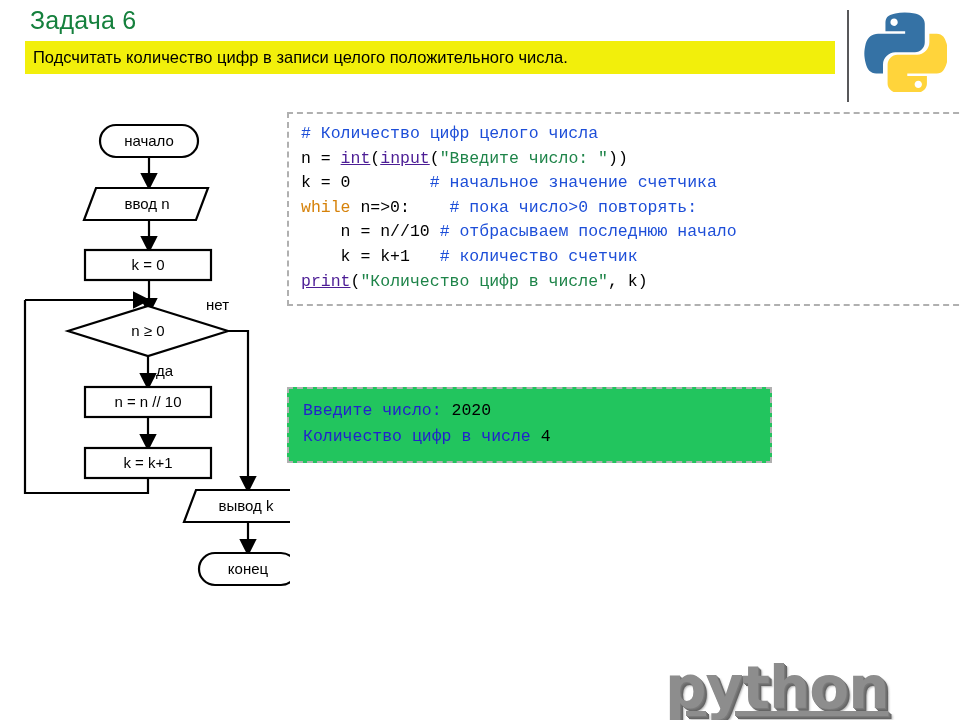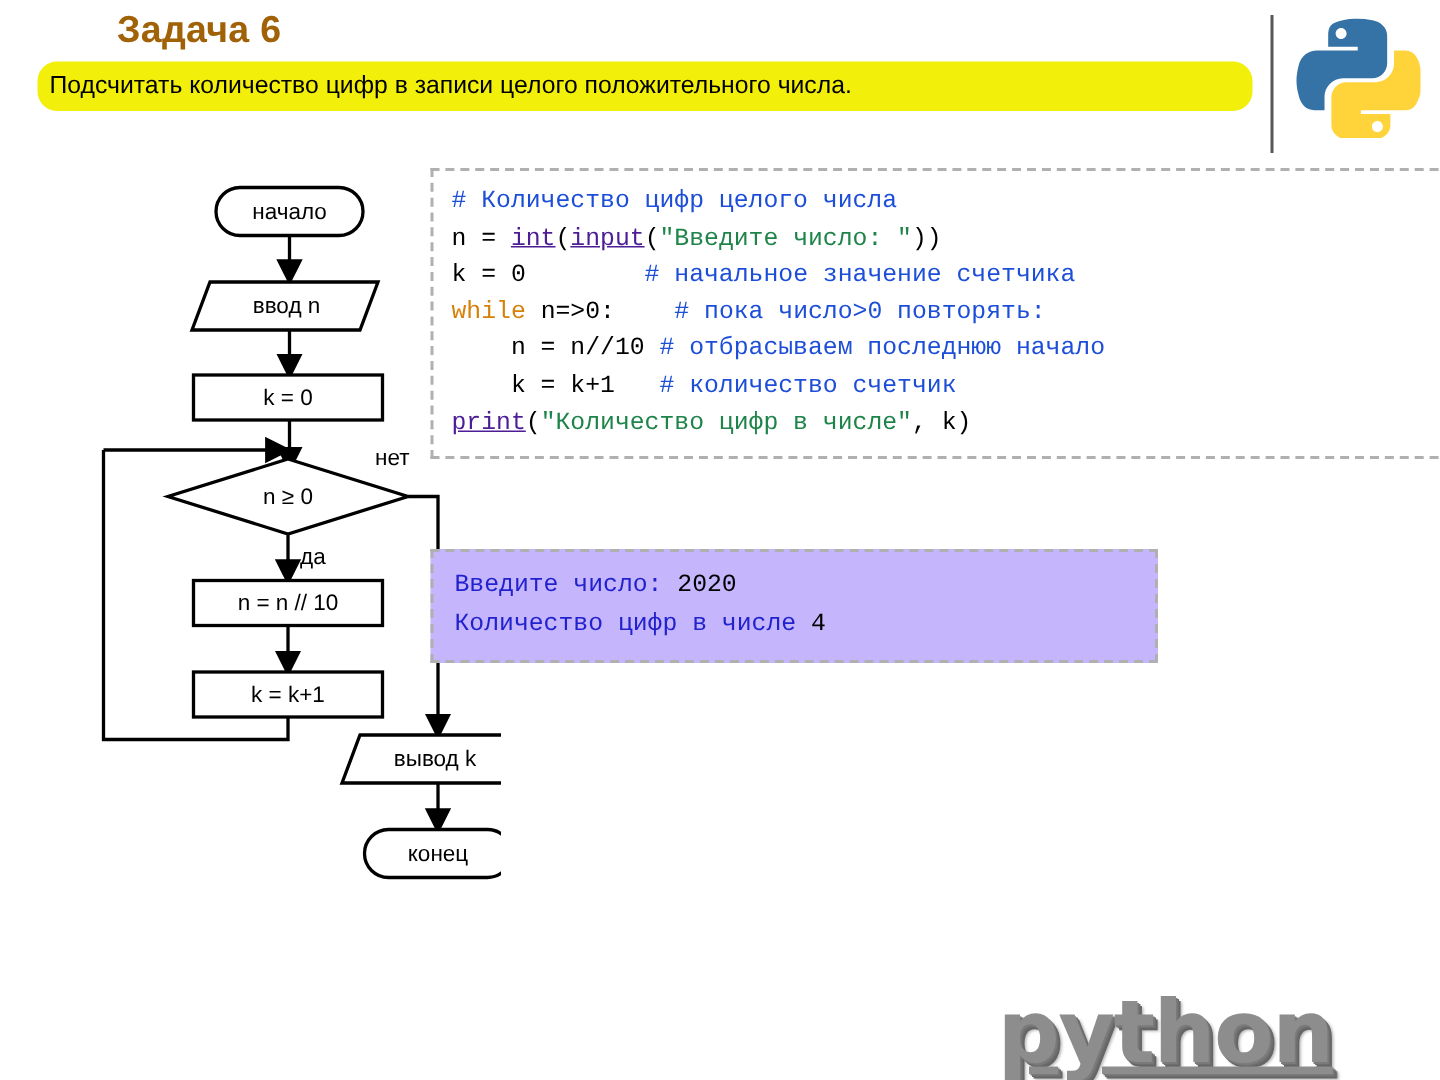"Задача 6" #slide-title { color: #a16207 -> #15803d; font-weight: bold -> normal; margin-left: 48px -> none }
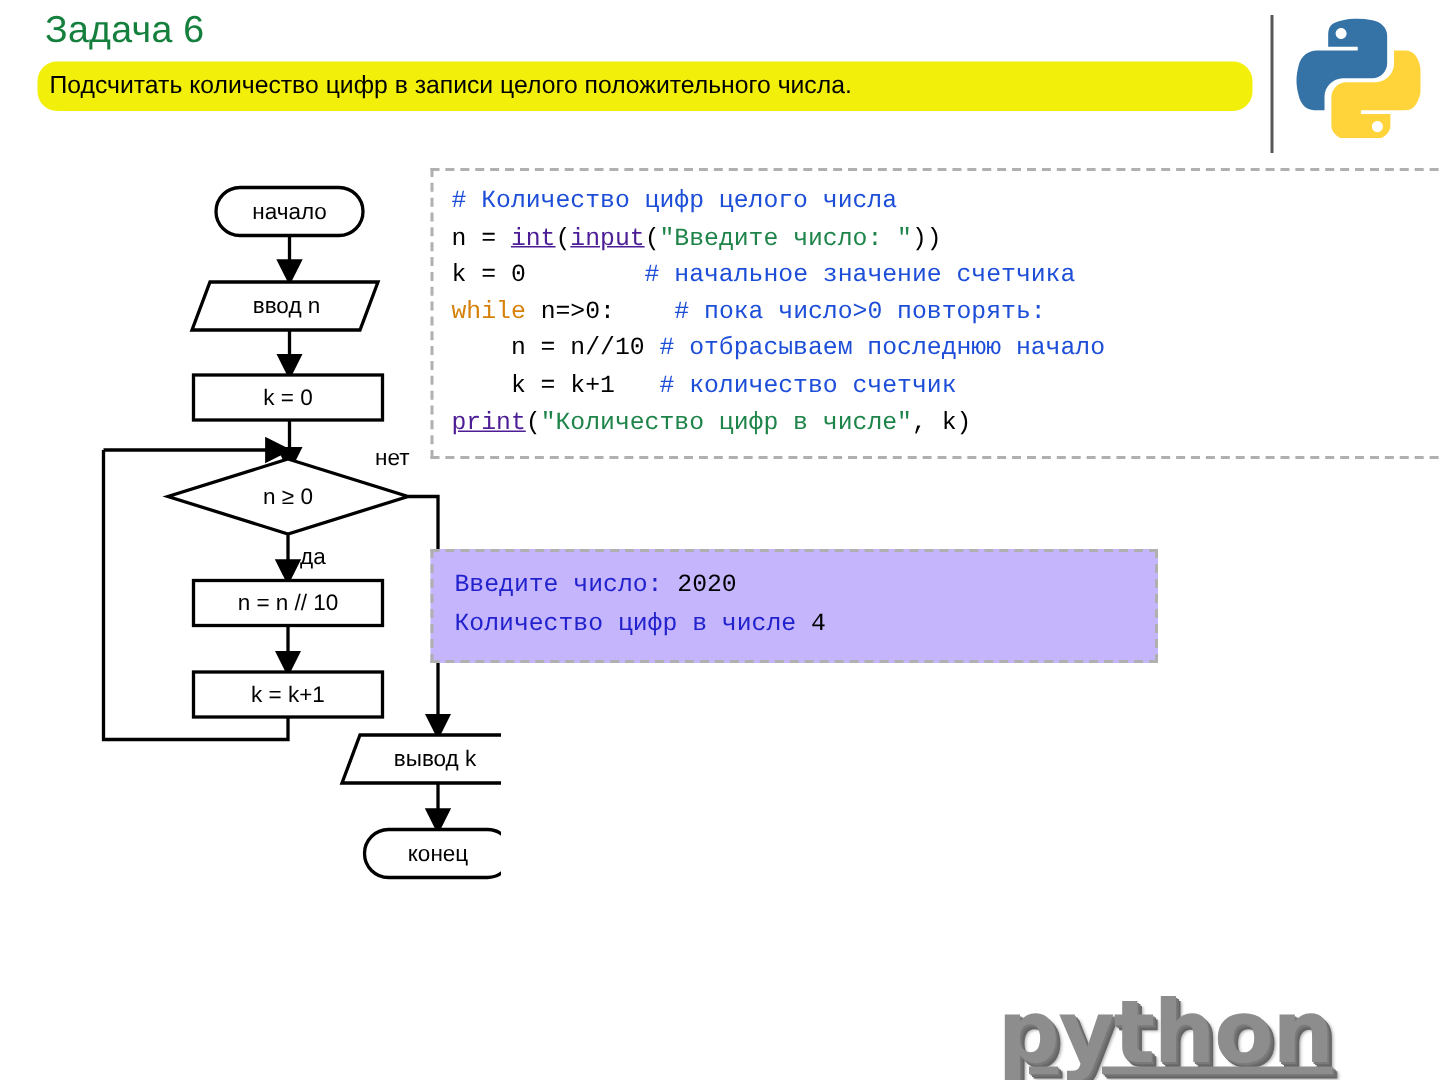"Подсчитать количество цифр в записи" #task-banner { border-radius: 13px -> none }
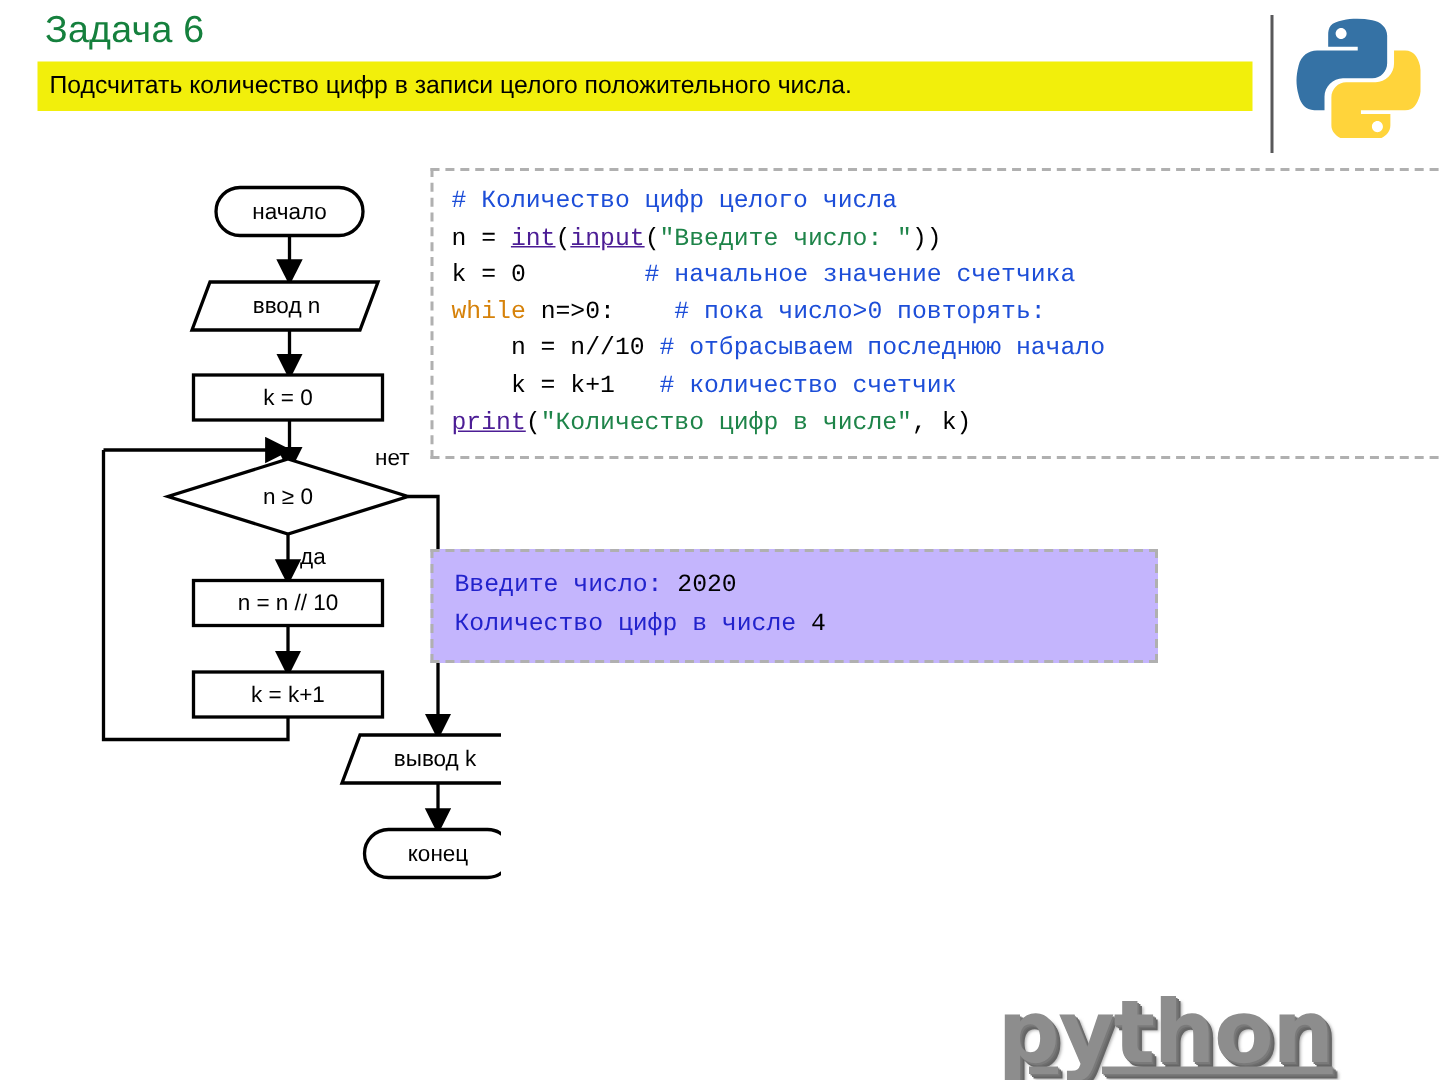"начало" #flowchart { padding-left: 44px -> none }
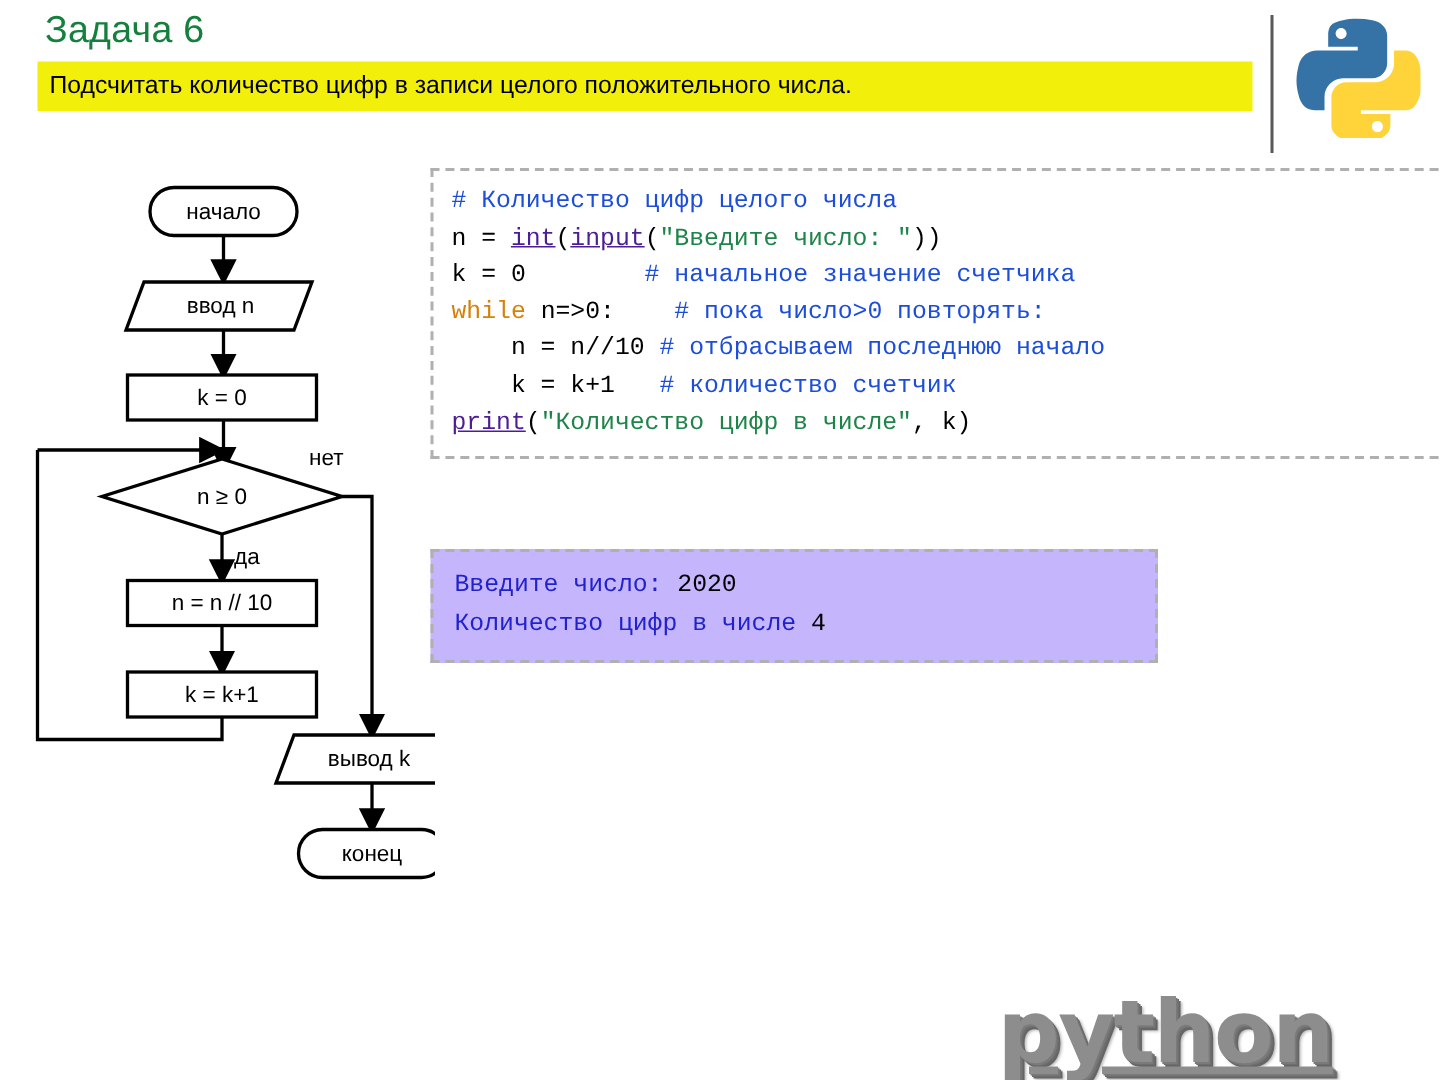"Введите число: 2020 Количество цифр" #output-block { background: #c4b5fd -> #22c55e; top: 366px -> 387px }
